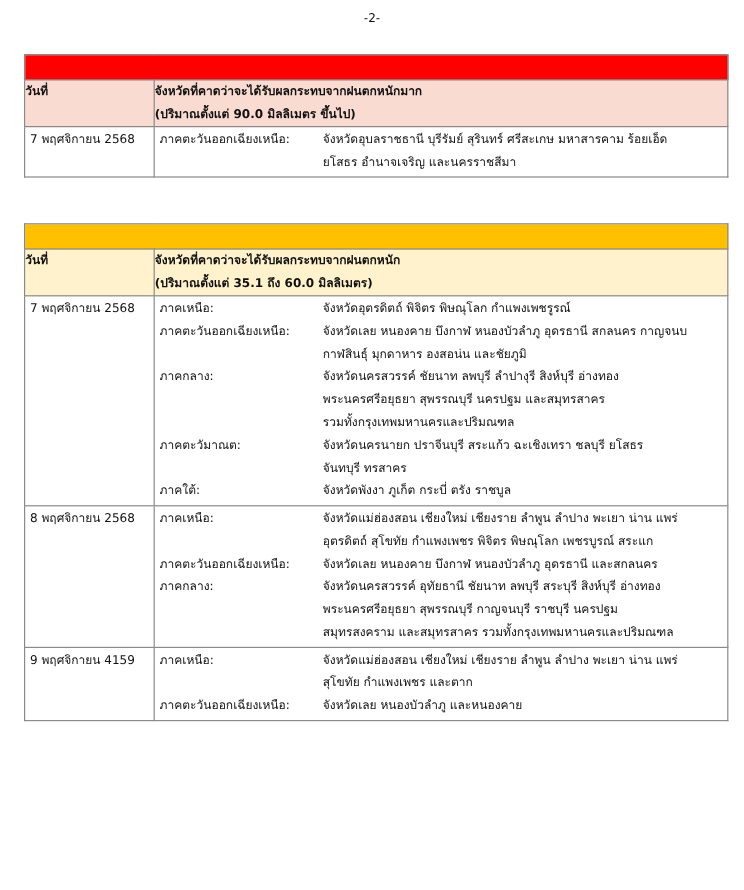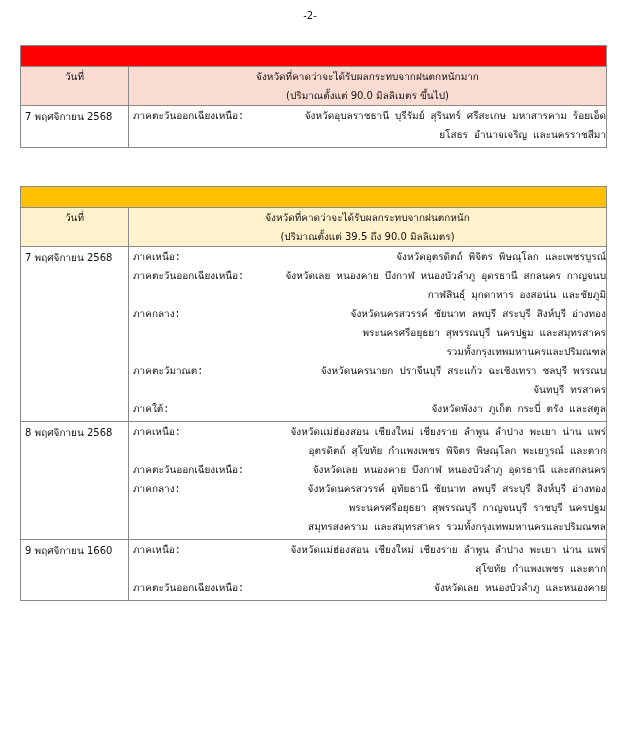"วันที่" .head td { font-weight: normal -> bold; text-align: center -> left }
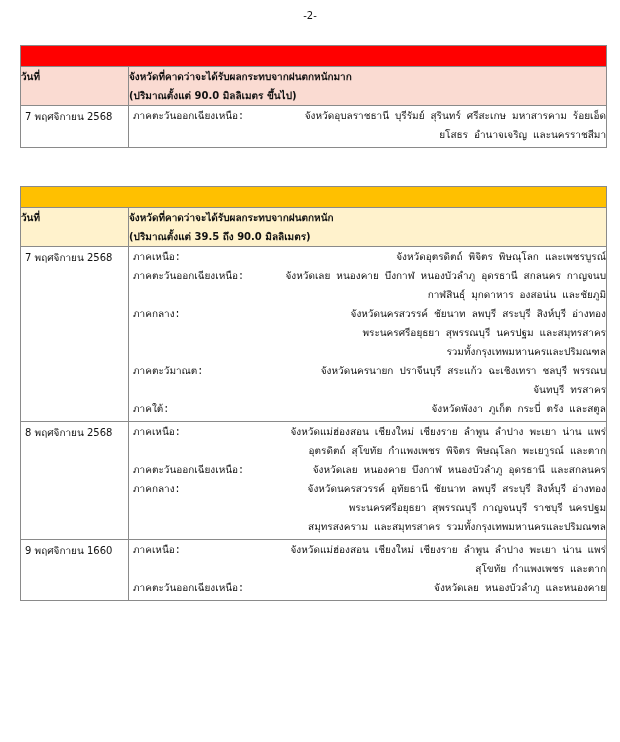"ภาคตะวันออกเฉียงเหนือ:" .body-cell { font-family: Liberation Mono, monospace -> none }
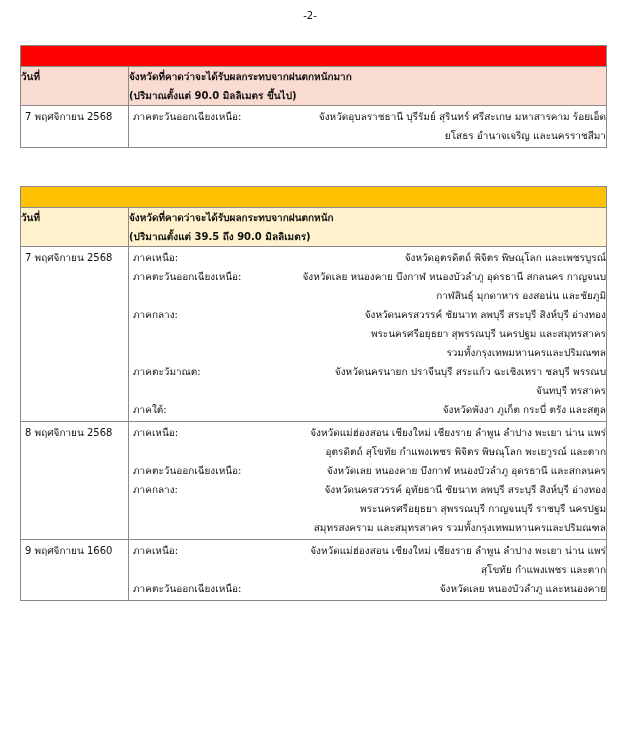"จังหวัดอุบลราชธานี บุรีรัมย์ สุรินทร์" .region-text div { text-align: right -> none }
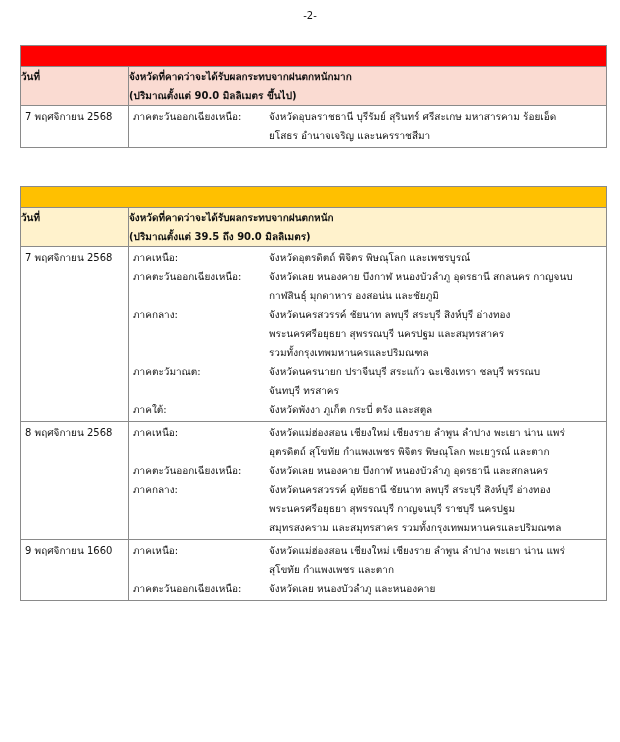"(ปริมาณตั้งแต่ 39.5 ถึง 90.0 มิลลิเมตร)" div { text: 39.5 ถึง 90.0 -> 35.1 ถึง 60.0 }
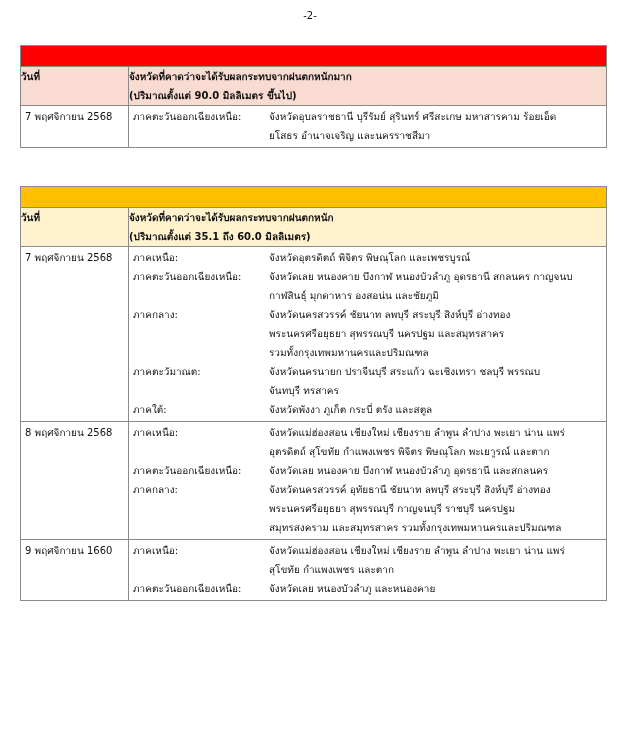"จังหวัดอุตรดิตถ์ พิจิตร พิษณุโลก" div { text: และเพชรบูรณ์ -> กำแพงเพชรูรณ์ }
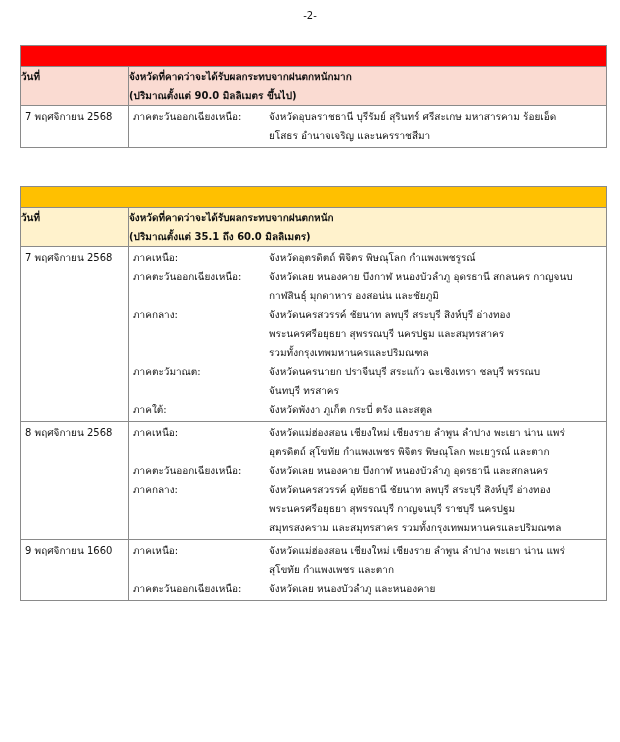"จังหวัดนครสวรรค์ ชัยนาท ลพบุรี สระบุรี" div { text: สระบุรี -> ลำปางุรี }
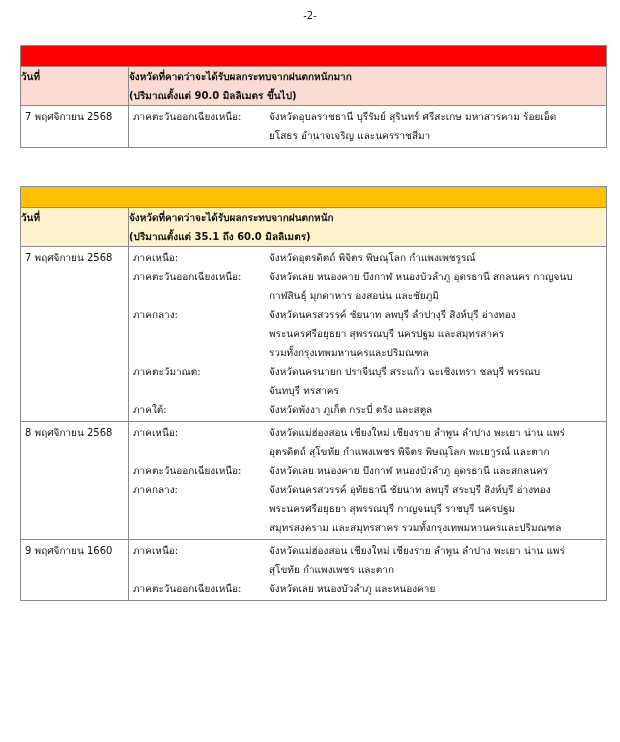"จังหวัดนครนายก ปราจีนบุรี สระแก้ว" div { text: พรรณบ -> ยโสธร }
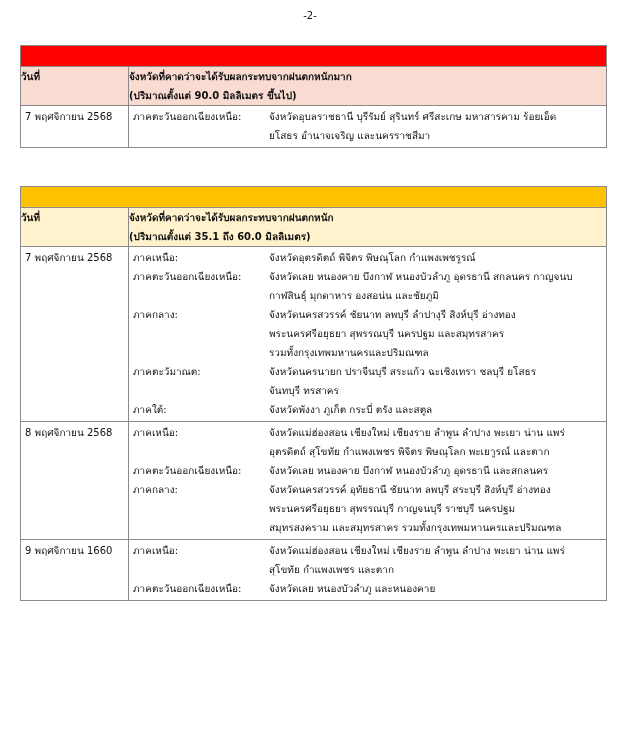"จังหวัดพังงา ภูเก็ต กระบี่ ตรัง และสตูล" div { text: และสตูล -> ราชบูล }
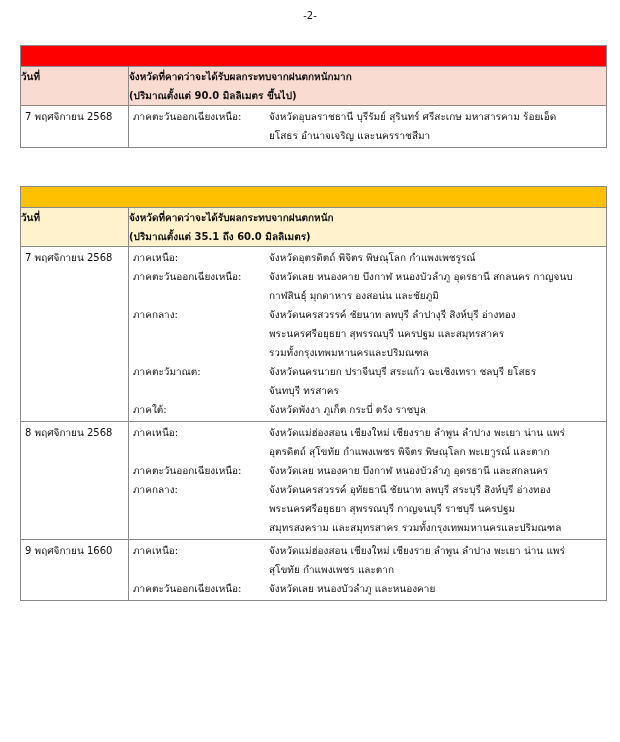"อุตรดิตถ์ สุโขทัย กำแพงเพชร พิจิตร" div { text: พะเยาูรณ์ และตาก -> เพชรบูรณ์ สระแก }
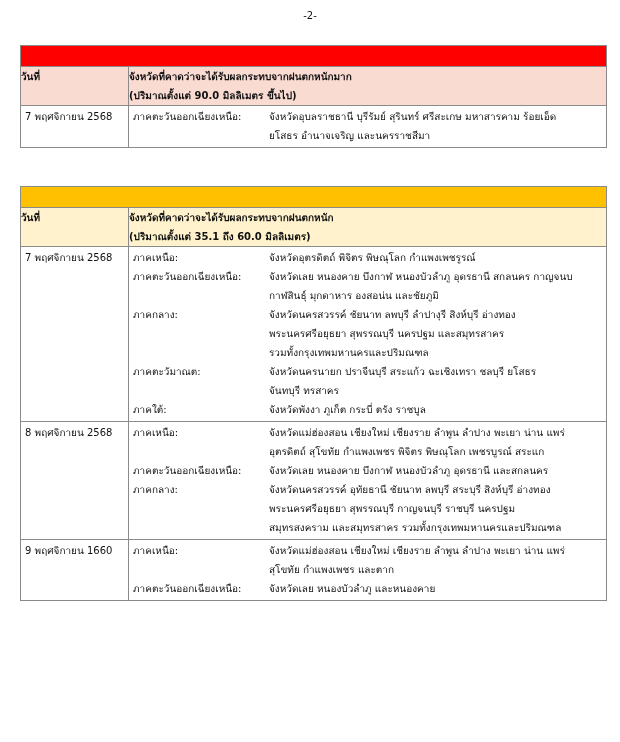"9 พฤศจิกายน 1660" td.date-cell { text: 1660 -> 4159 }
